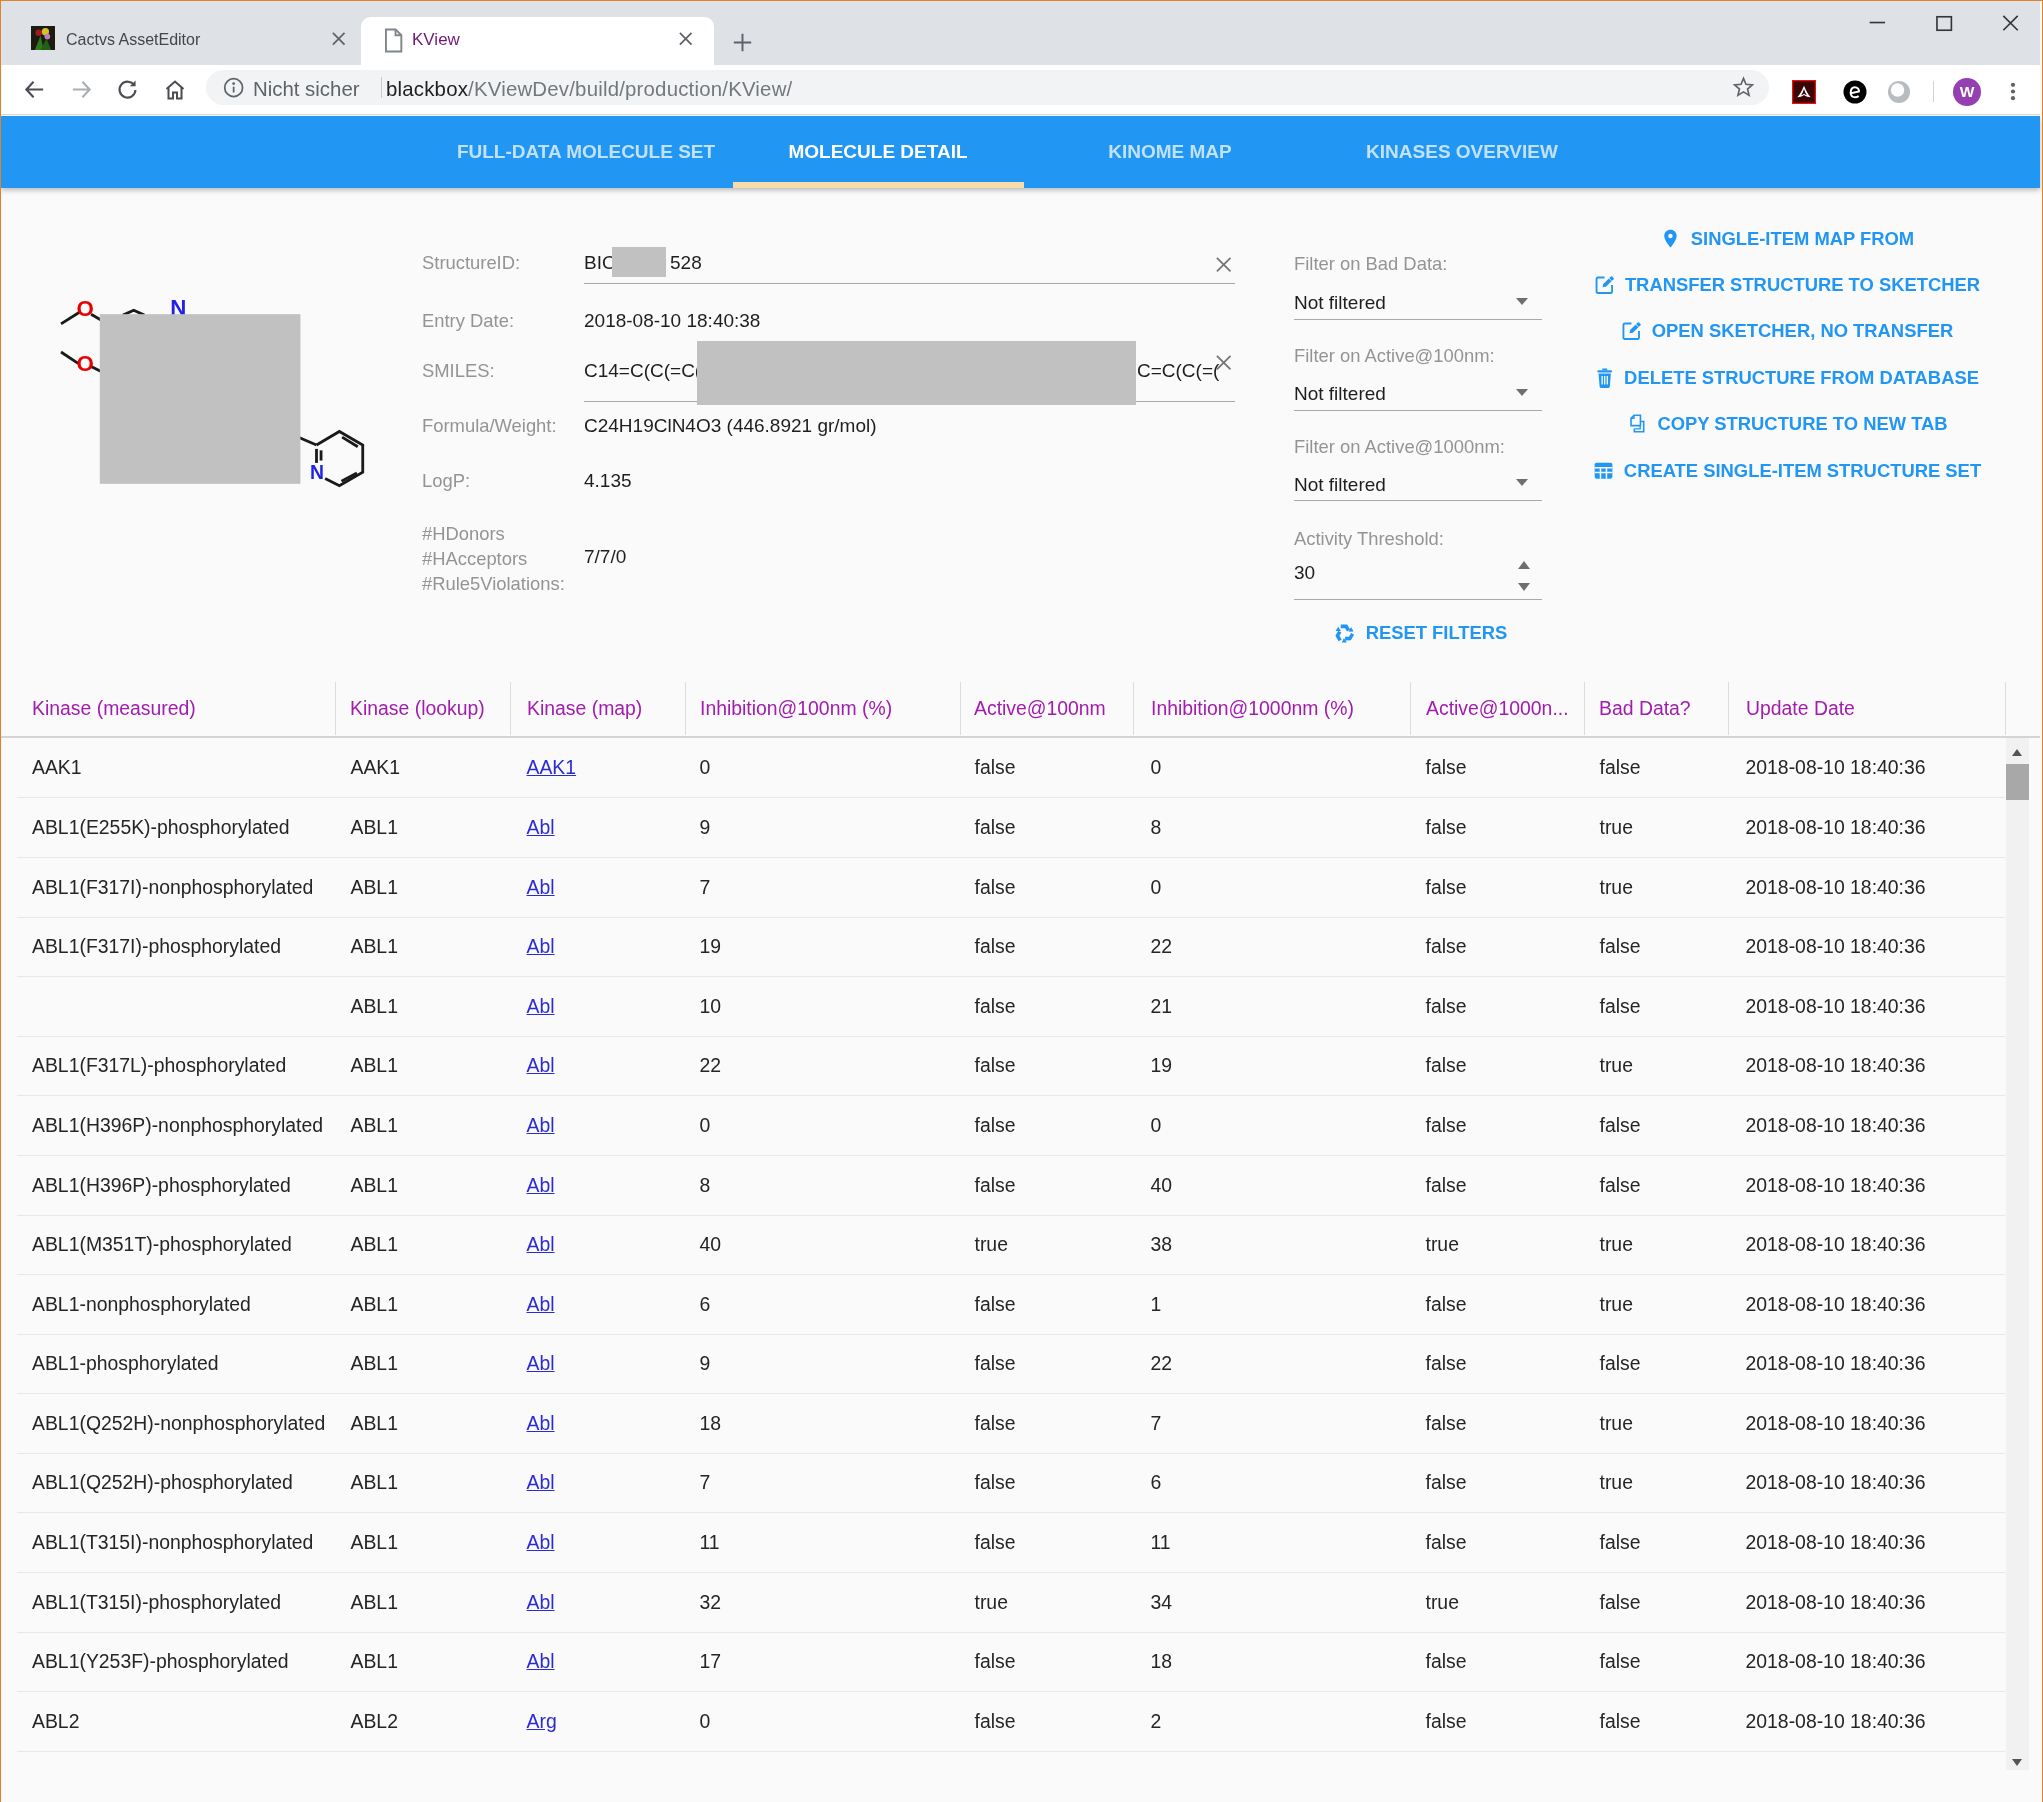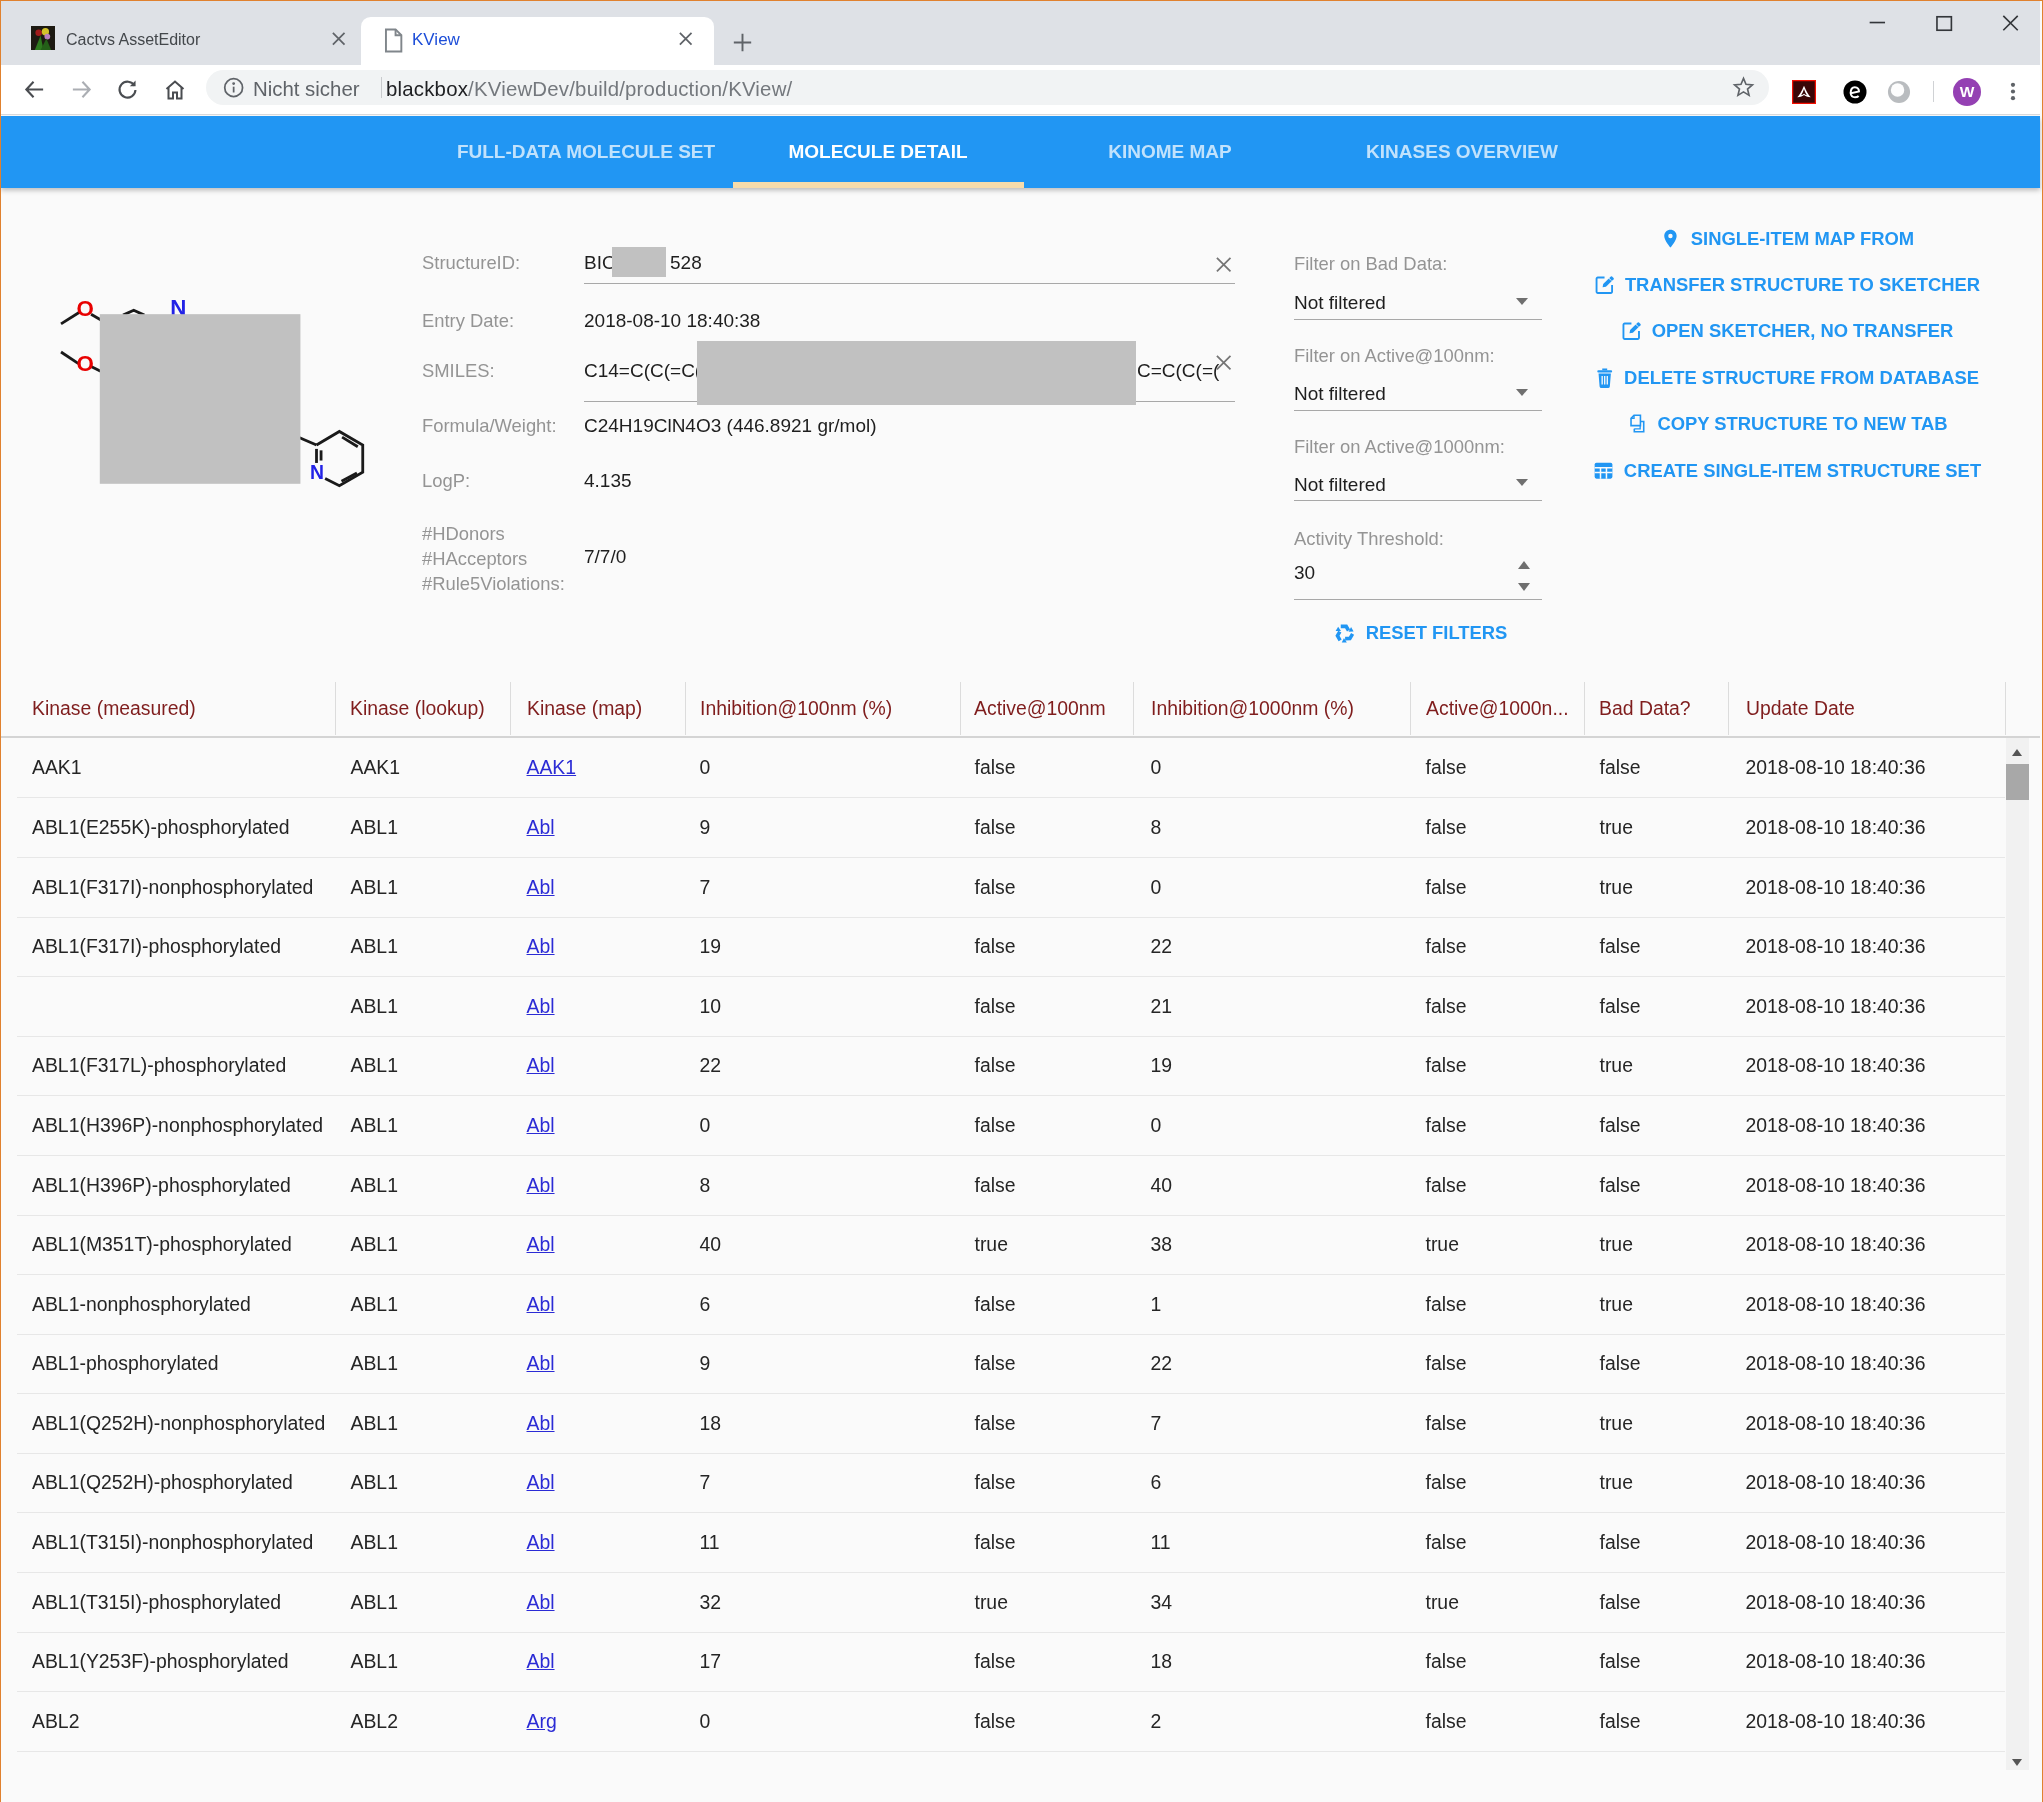"KView" div.tabtxt { color: #1d4ed8 -> #701a75 }
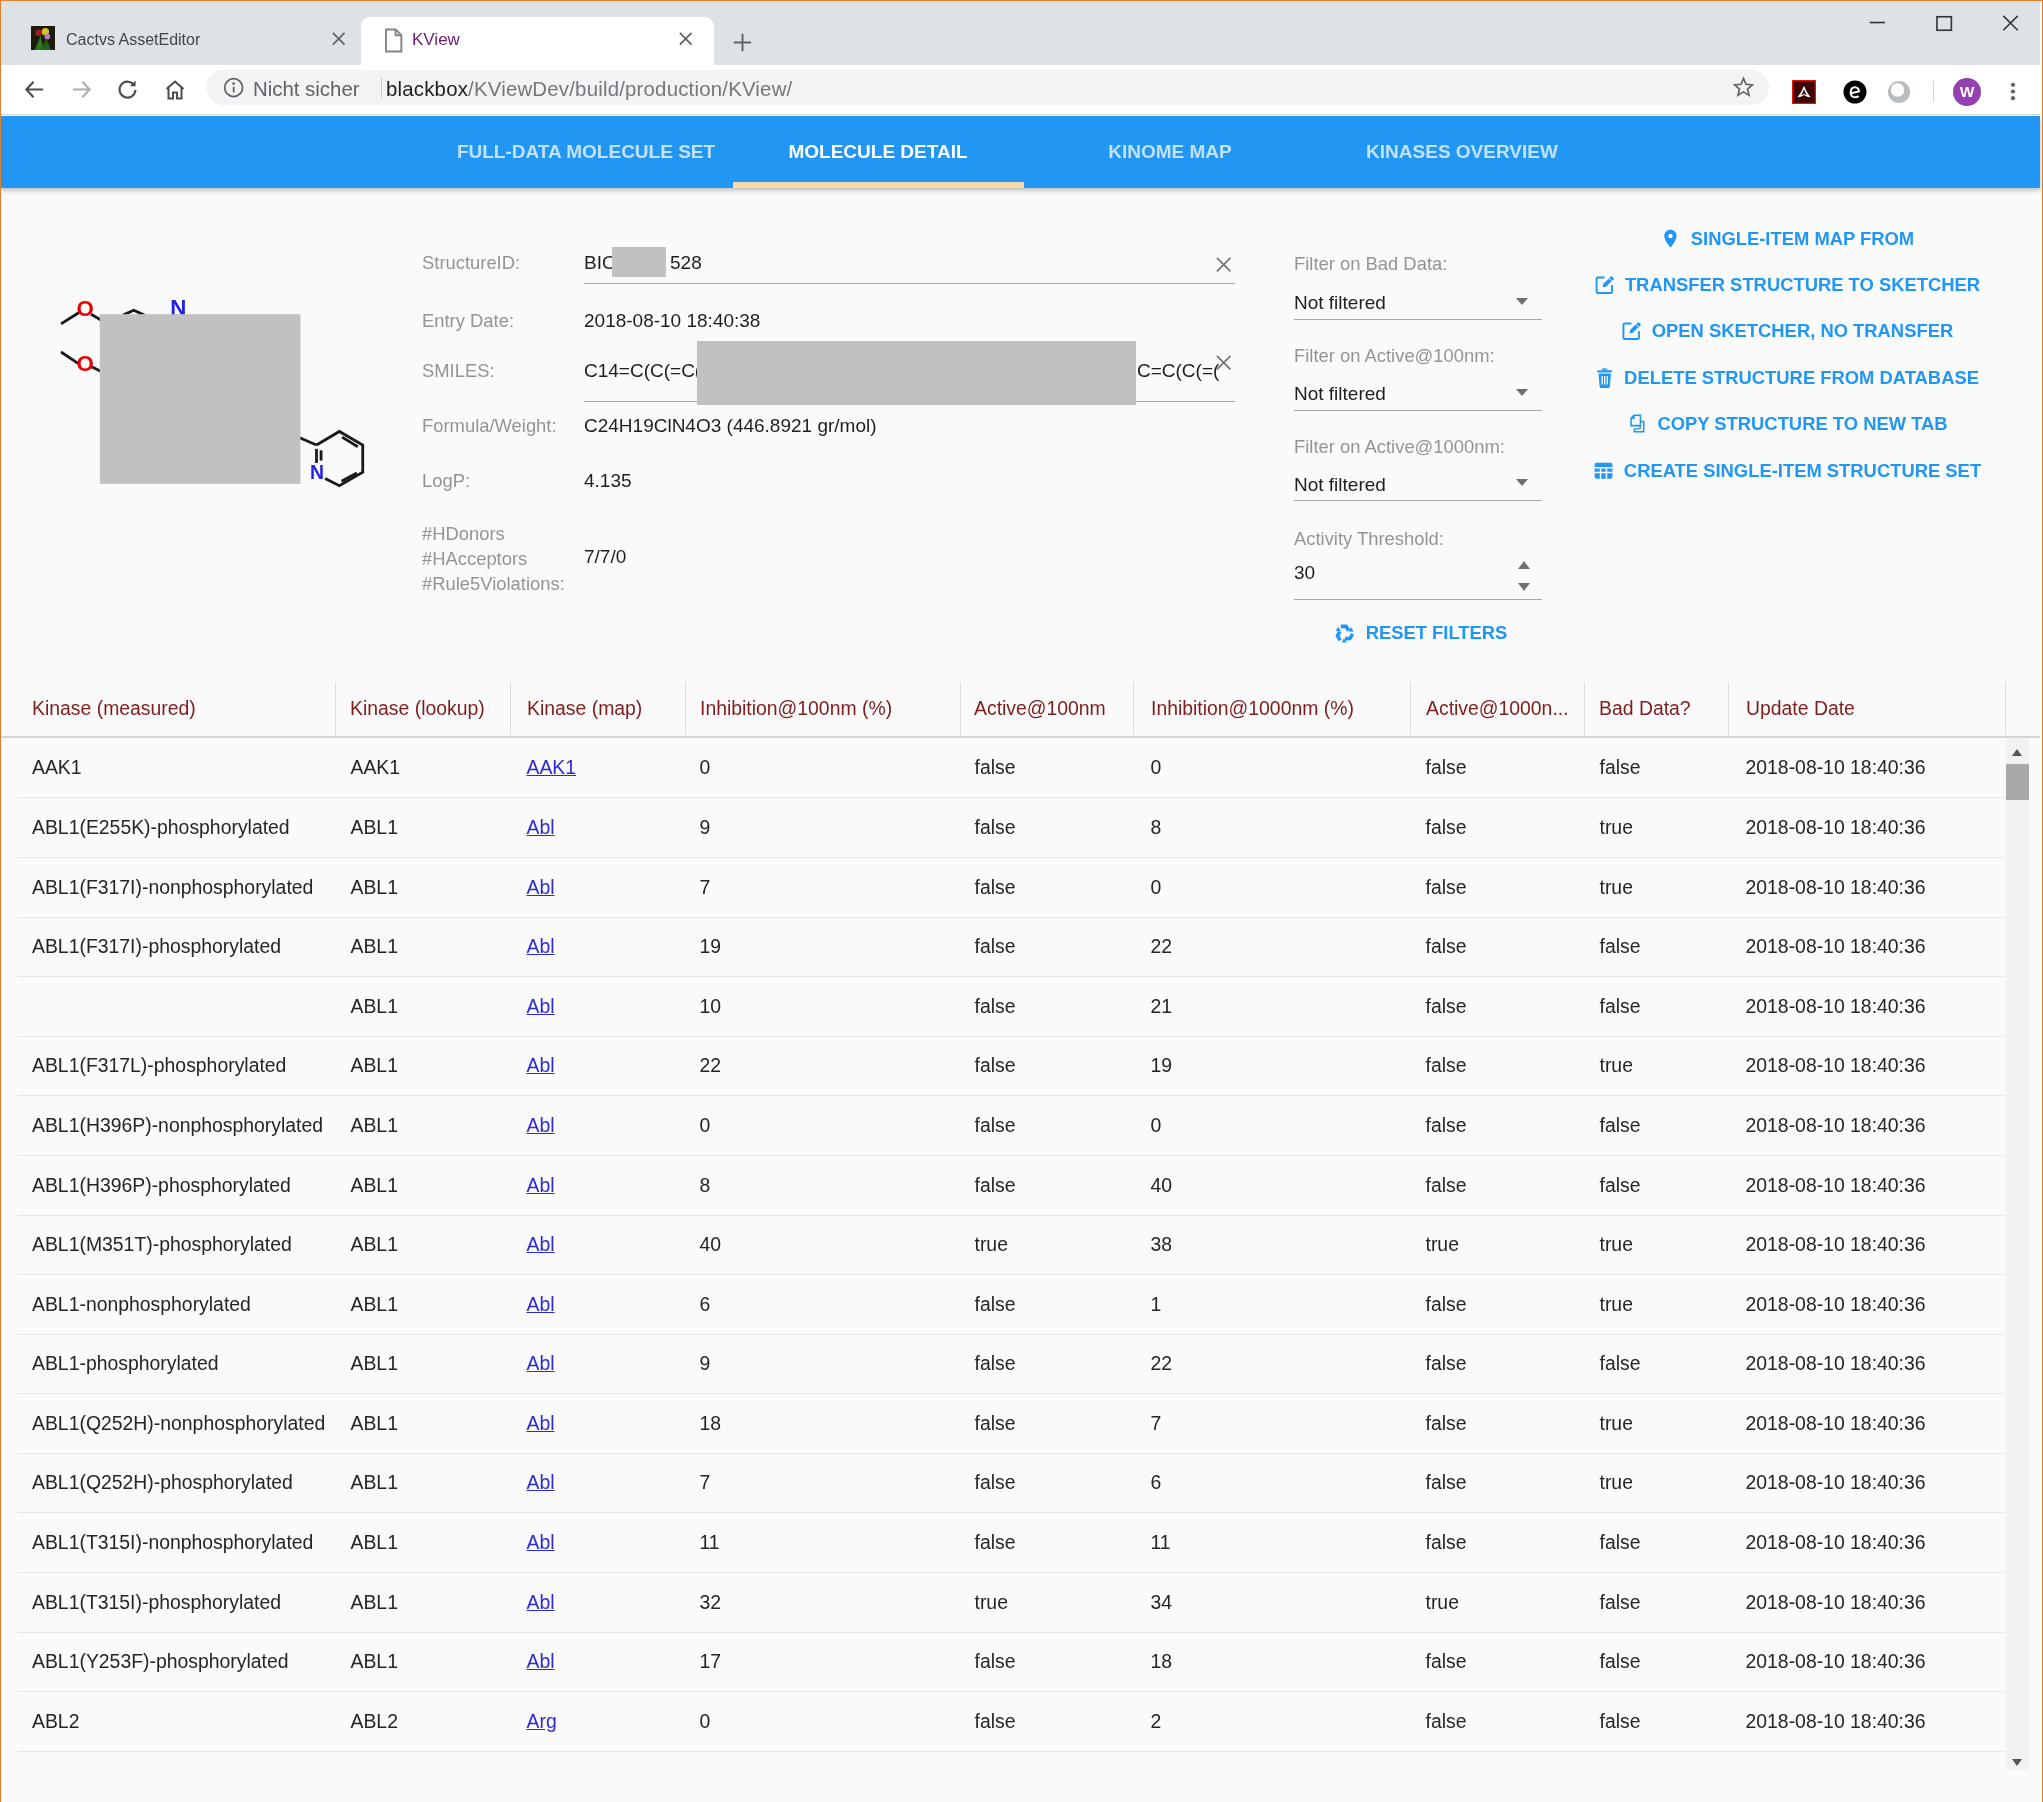"Kinase (measured)" .hc { color: #7f1d1d -> #a21caf }
